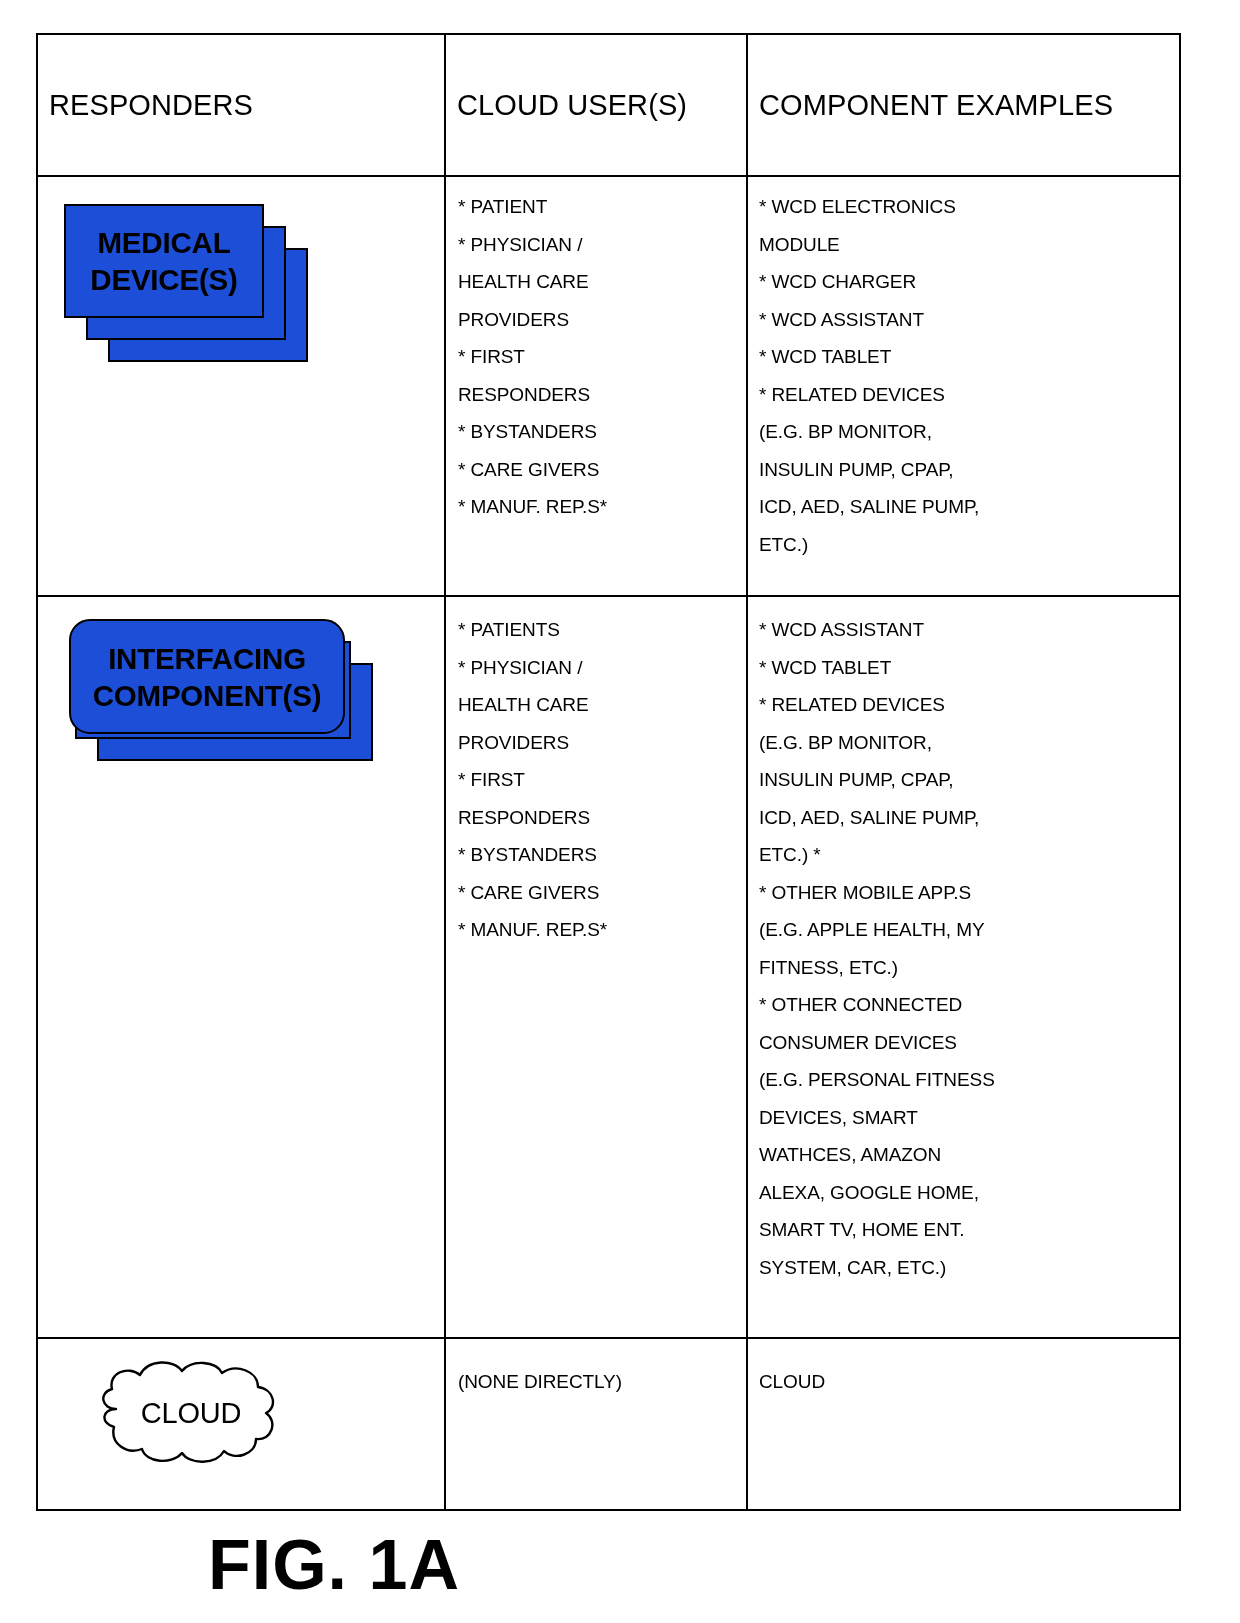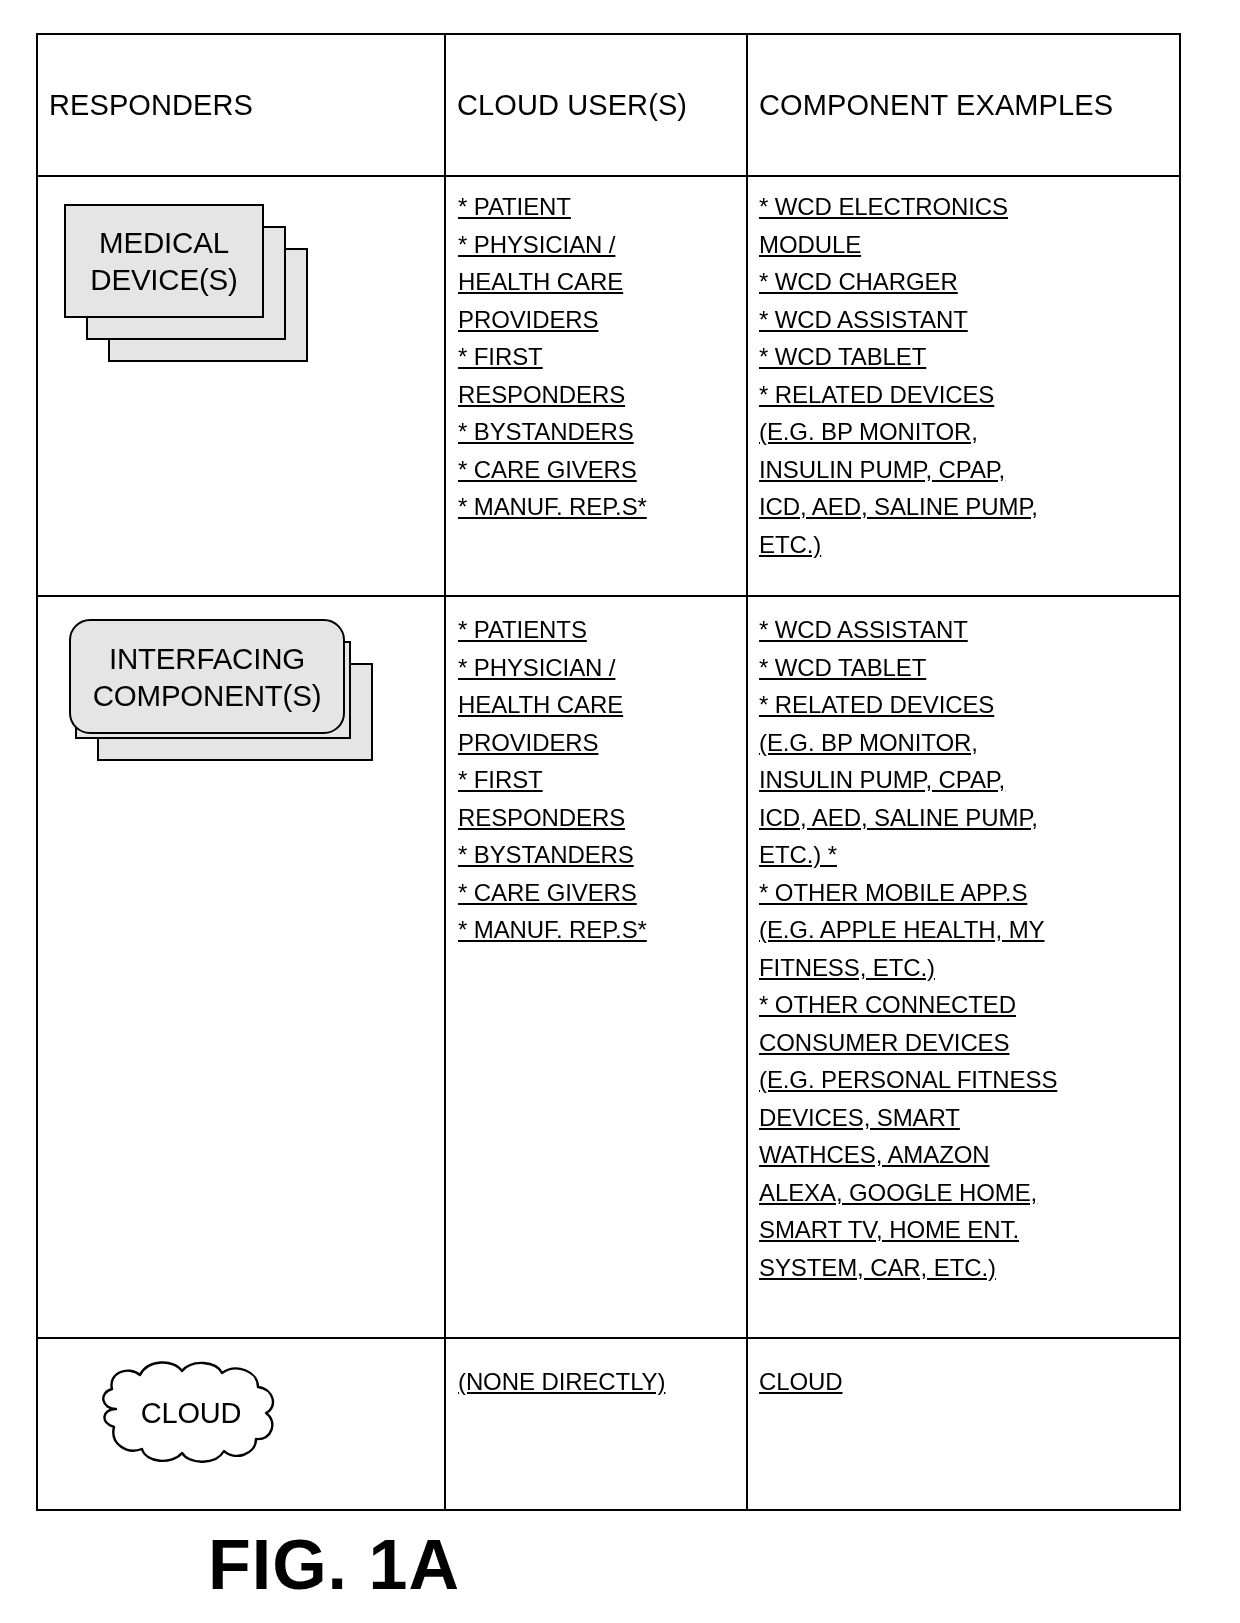"* PATIENT" .body-text { font-size: 24px -> 19px; text-decoration: underline -> none }
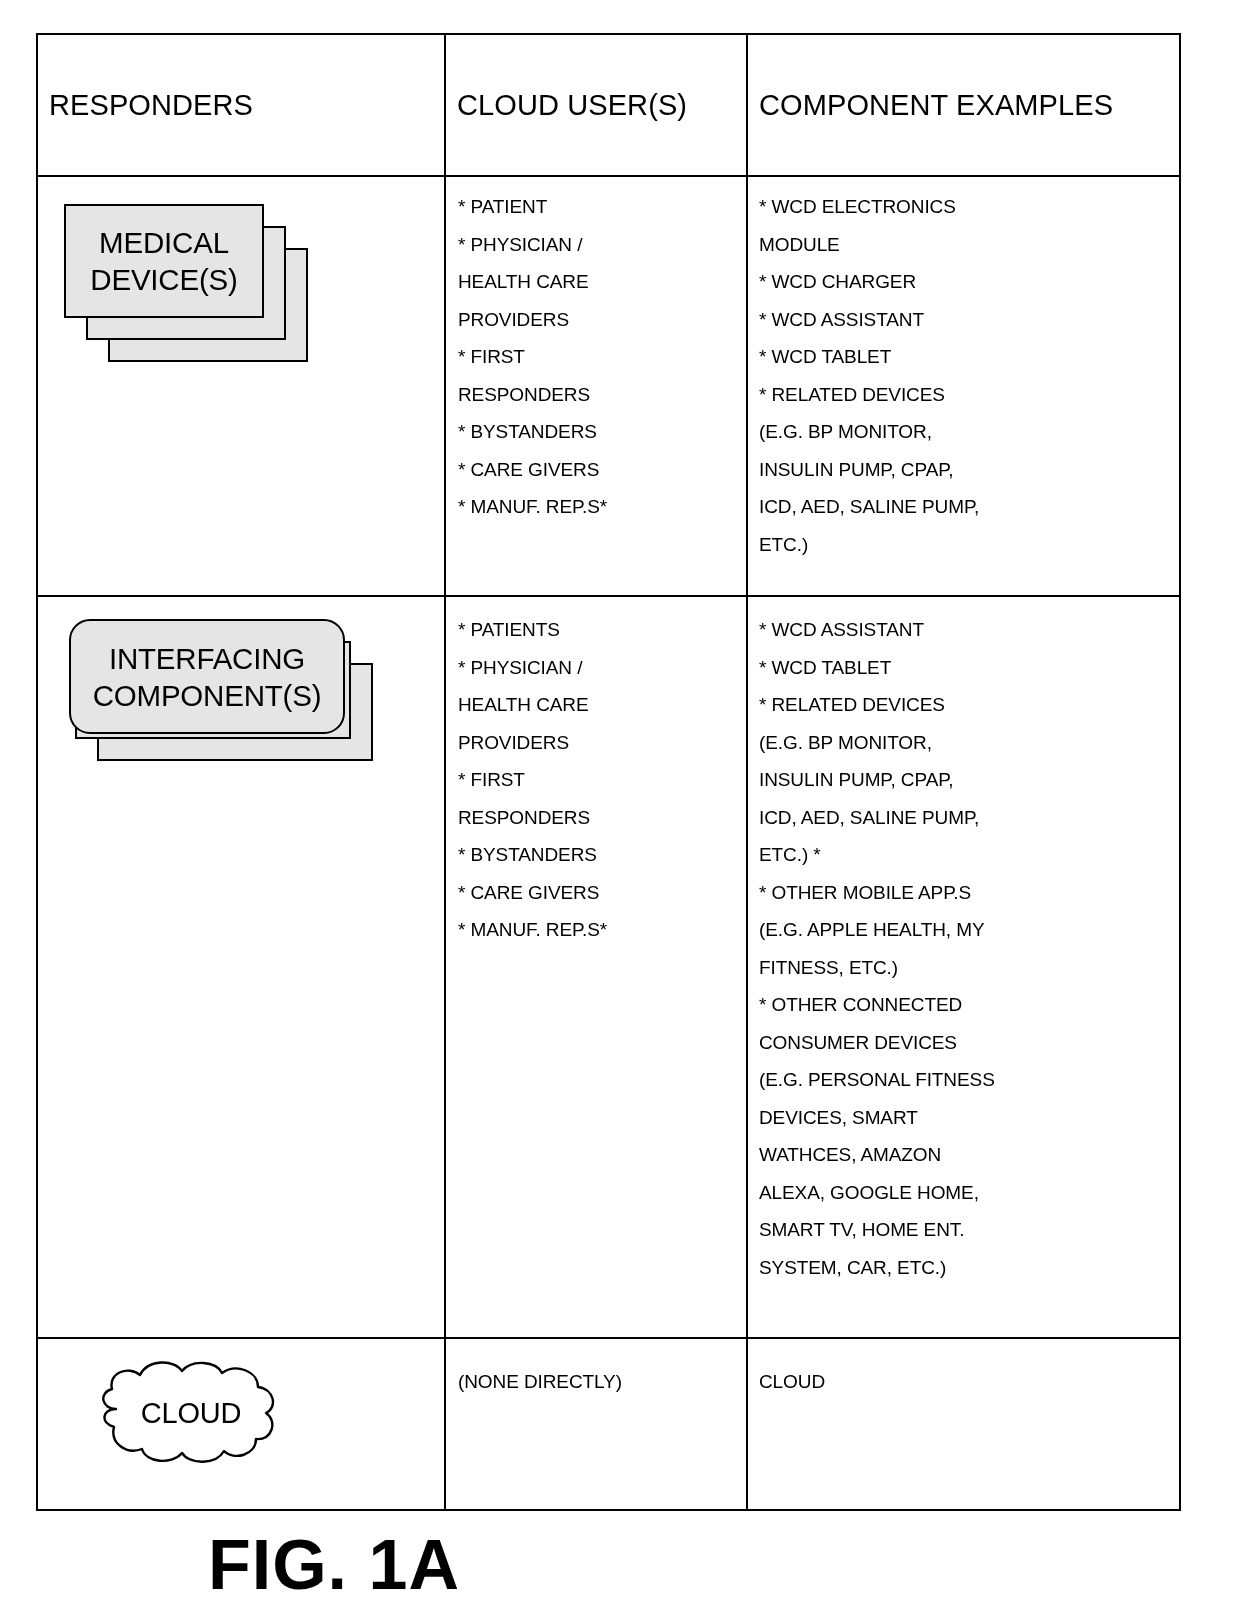"MEDICAL" .stack-box { background: #e5e5e5 -> #1d4ed8; font-weight: none -> bold }
